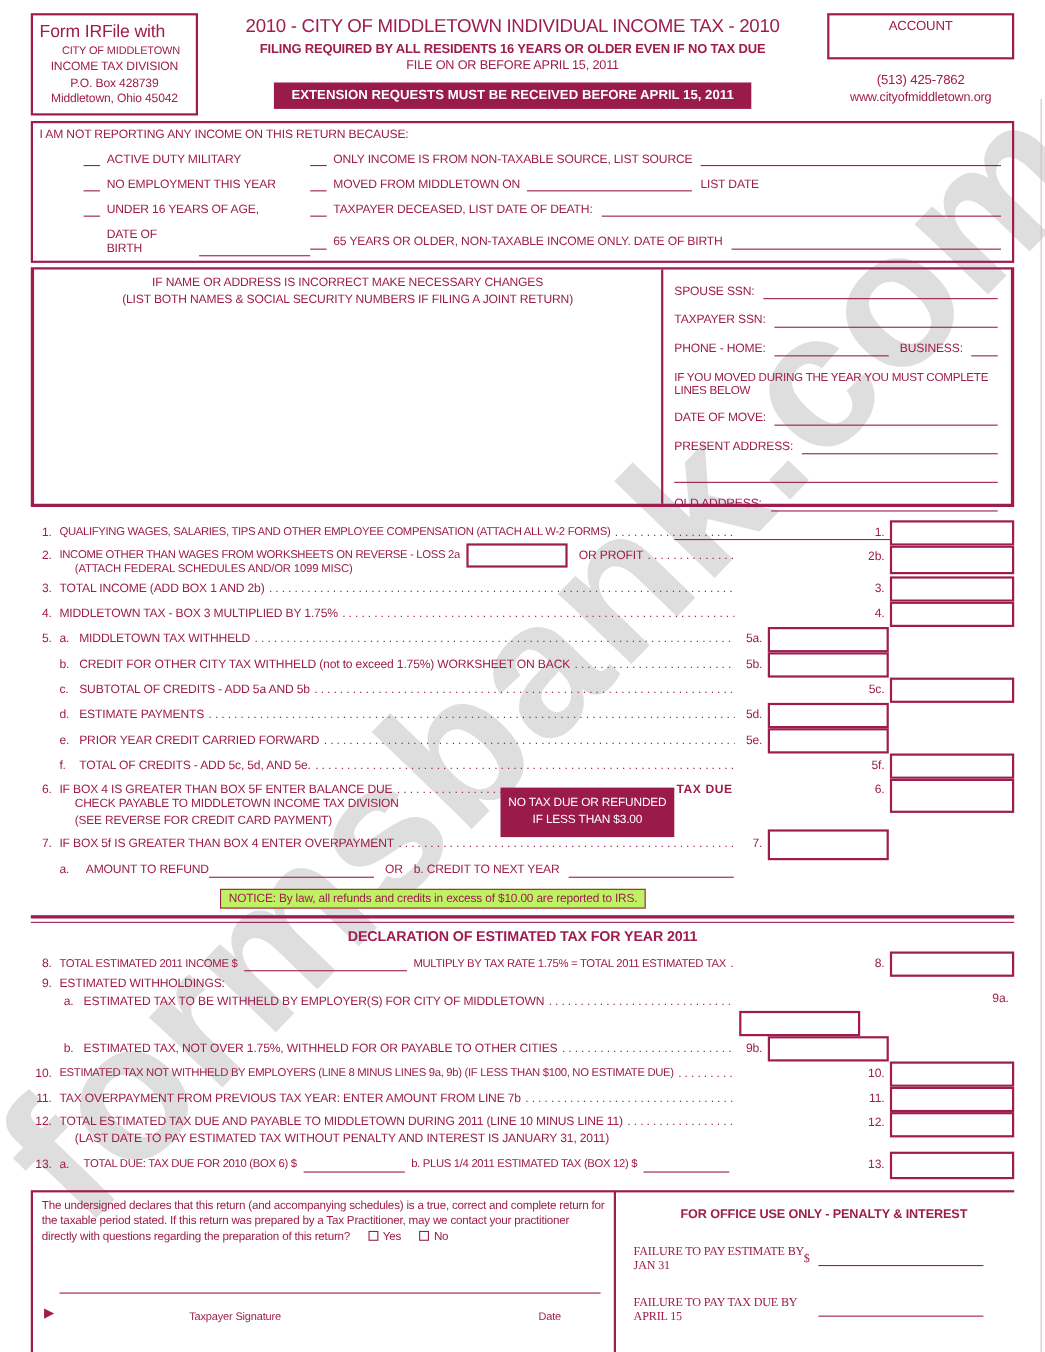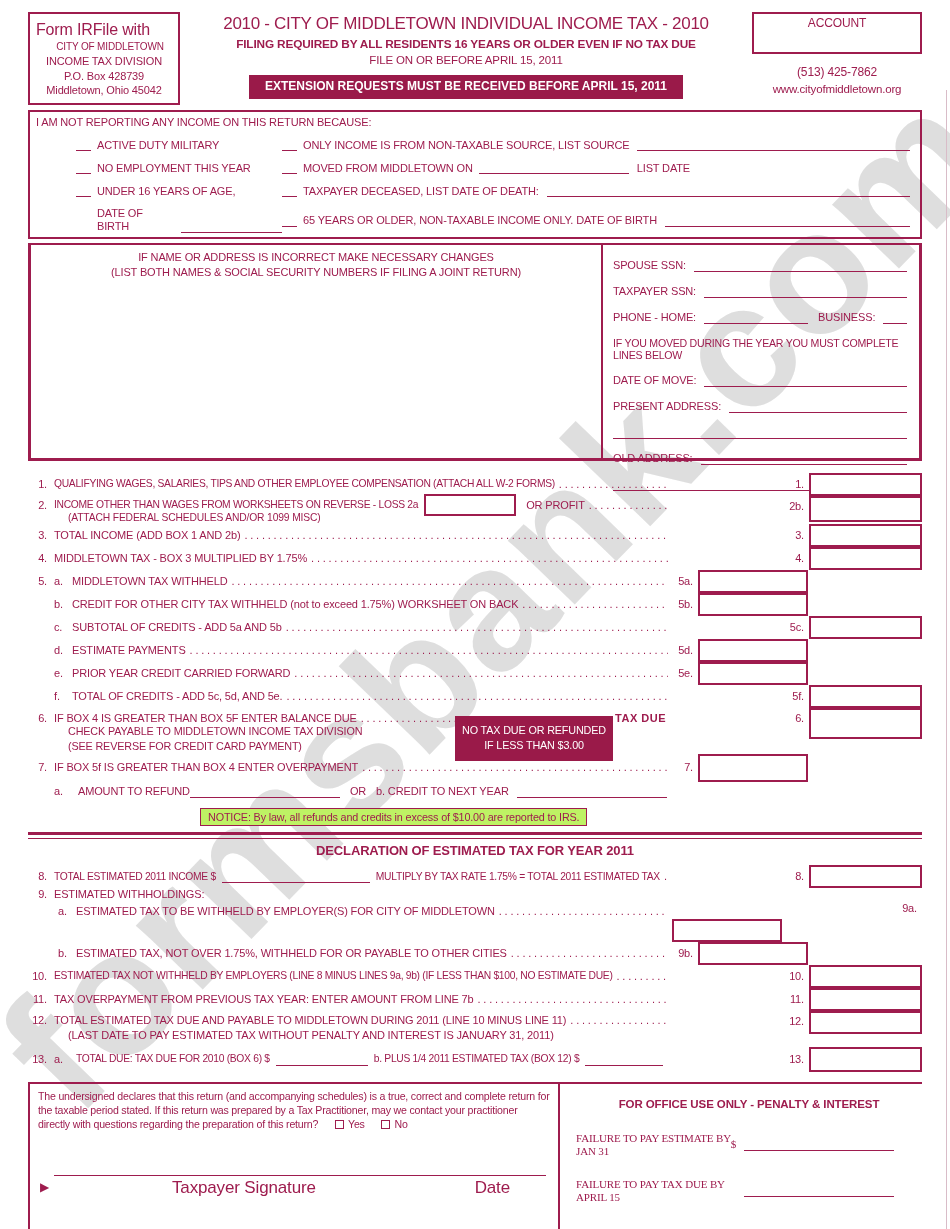"Taxpayer Signature" .siglabels { font-size: 17px -> 10px; margin-top: 2px -> 16px }
